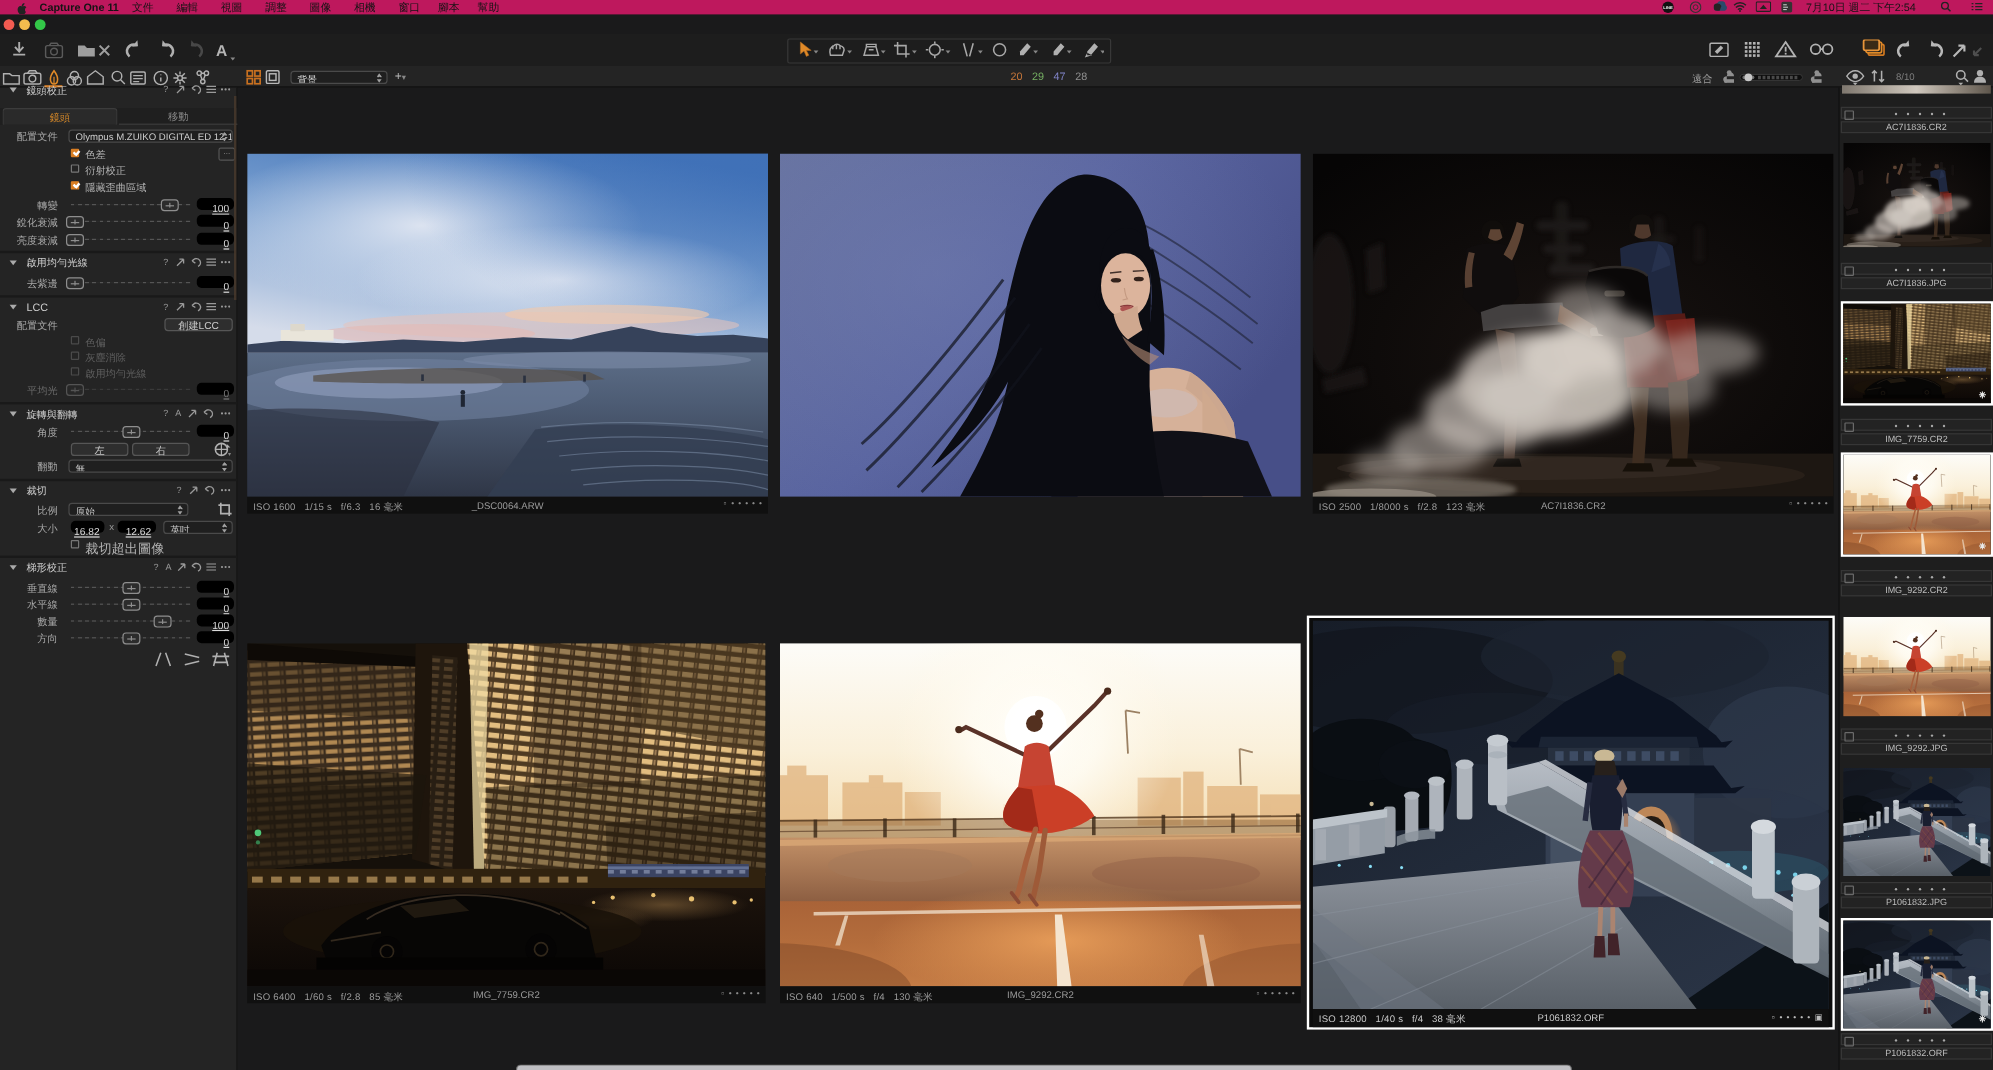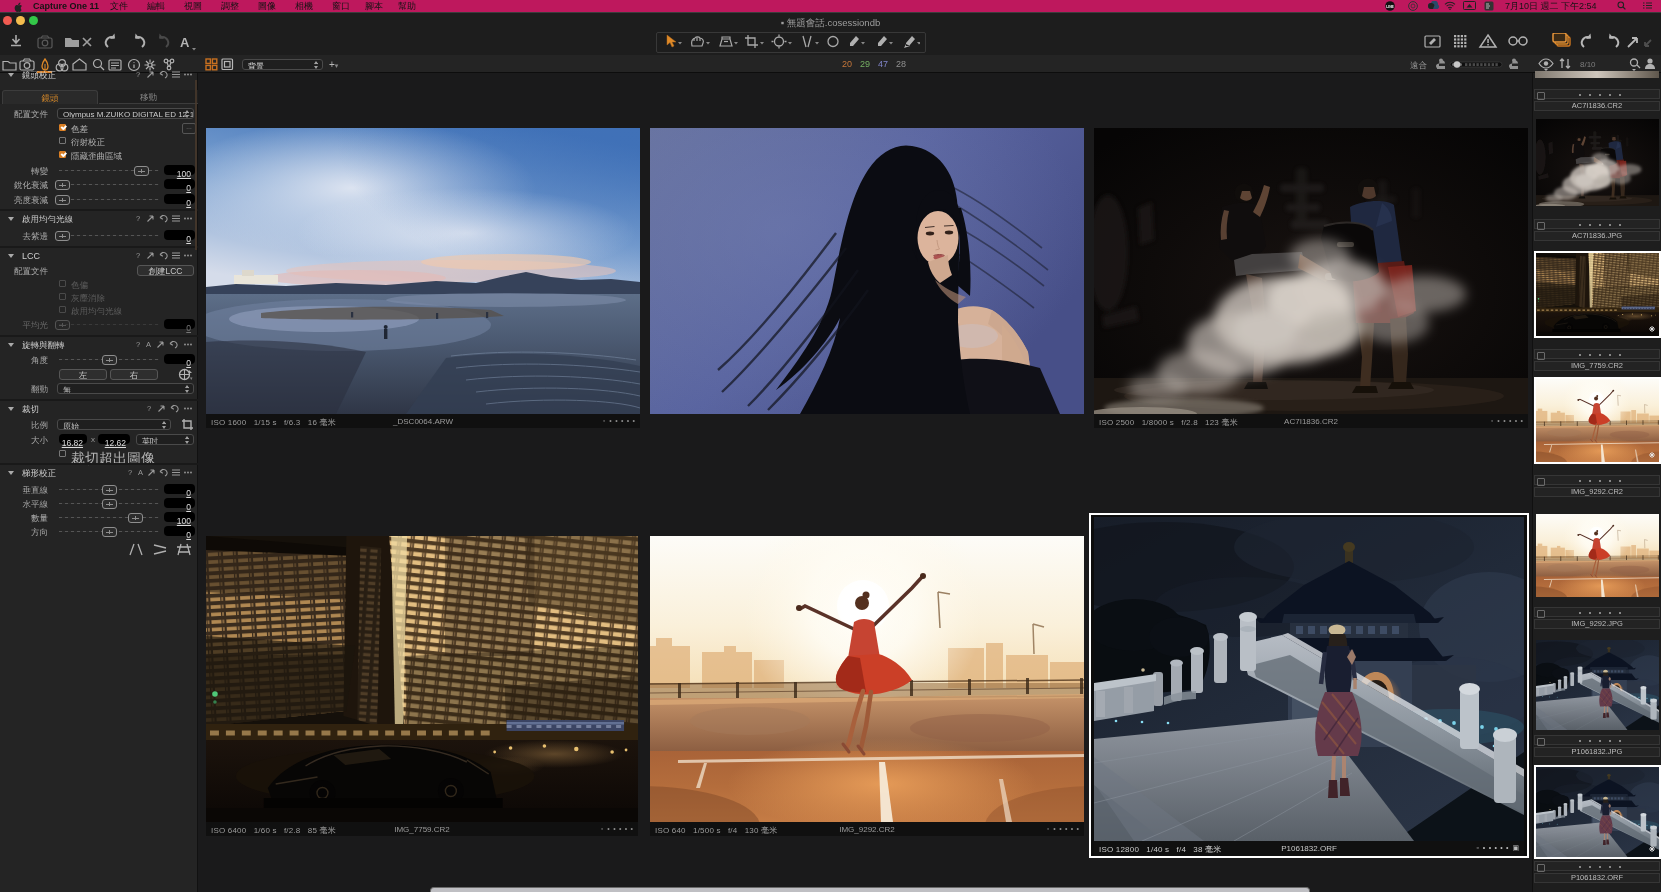"▪ 無題會話.cosessiondb" div.abs { html: <div> <div>▪ 無題會話.cosessiondb</div> </div> -> none }
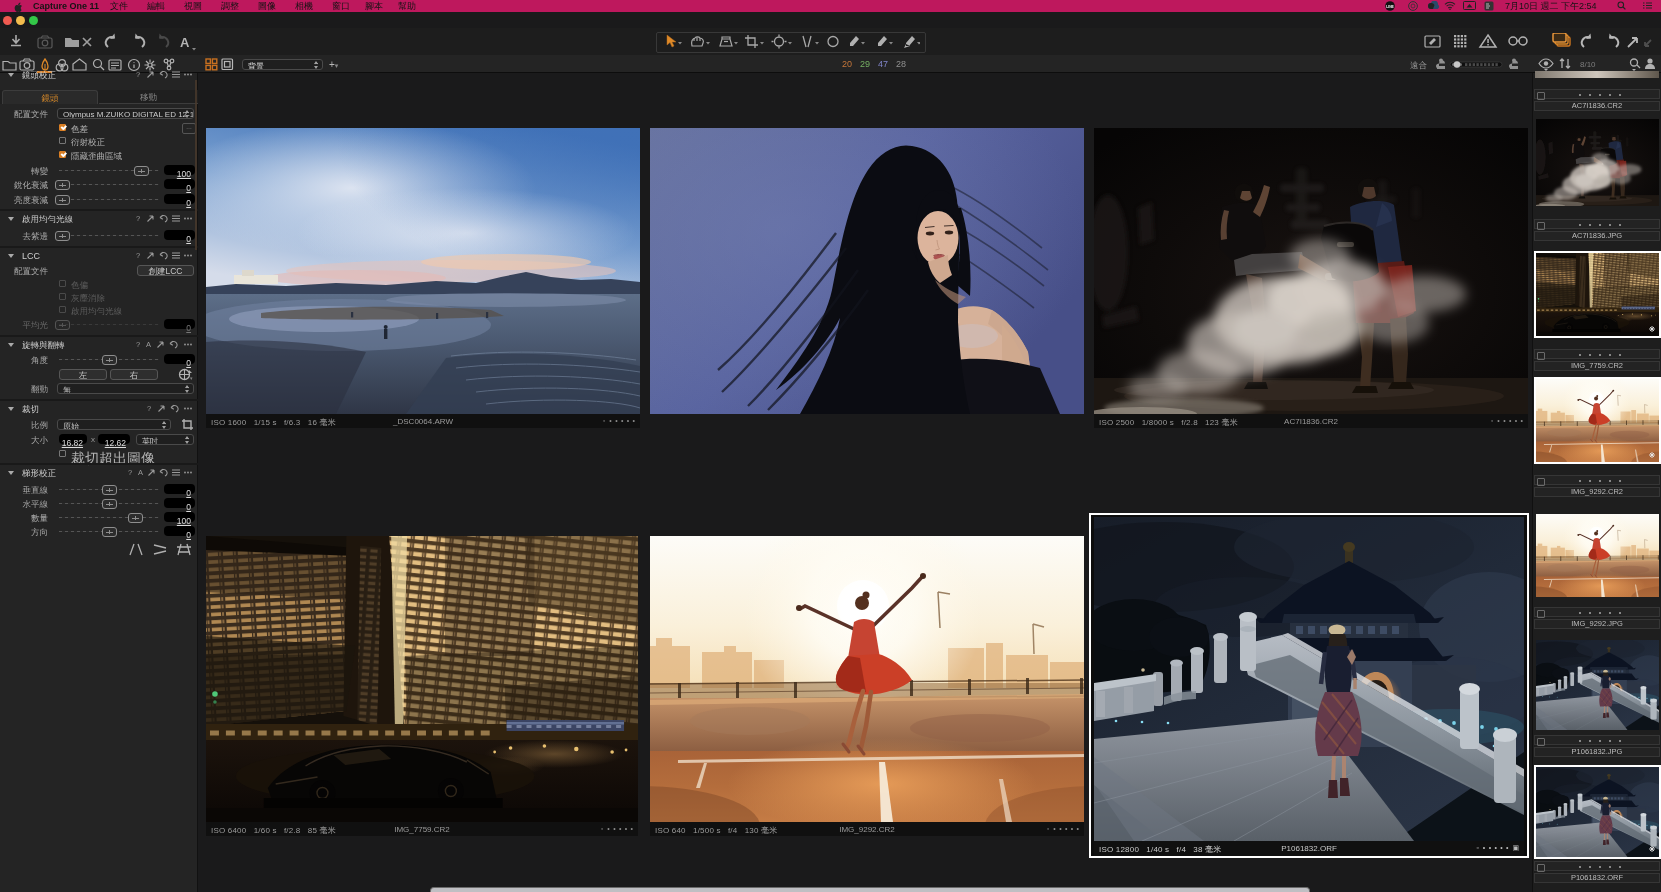"原始" div.ddown { width: 114px -> 100px }
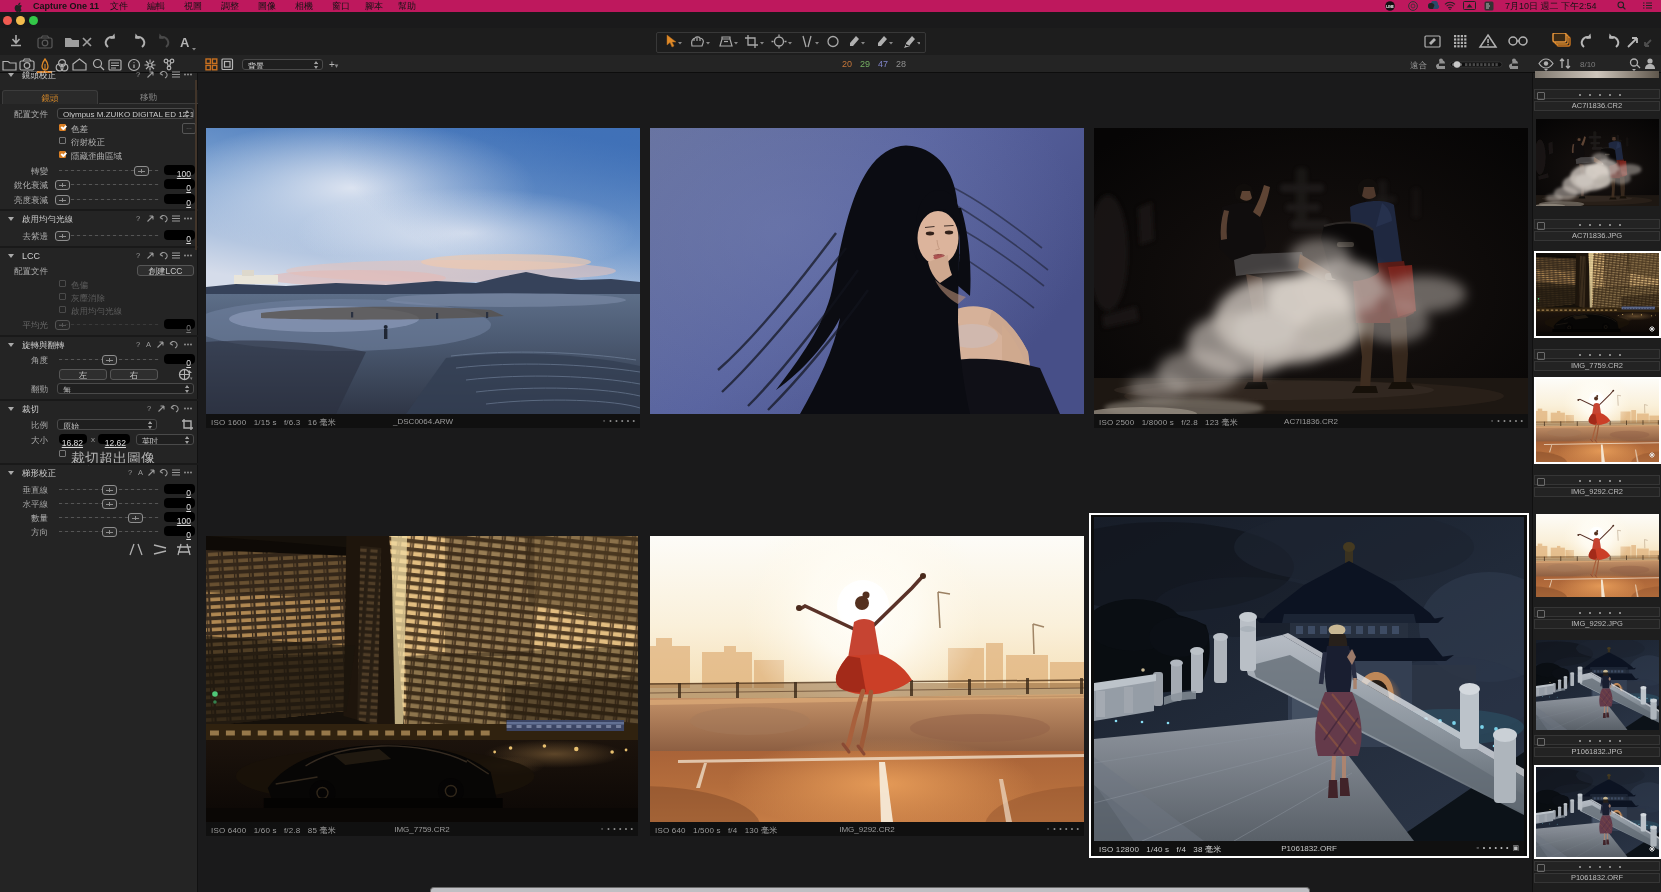"裁切超出圖像" div.abs { font-size: 14px -> 11px }
